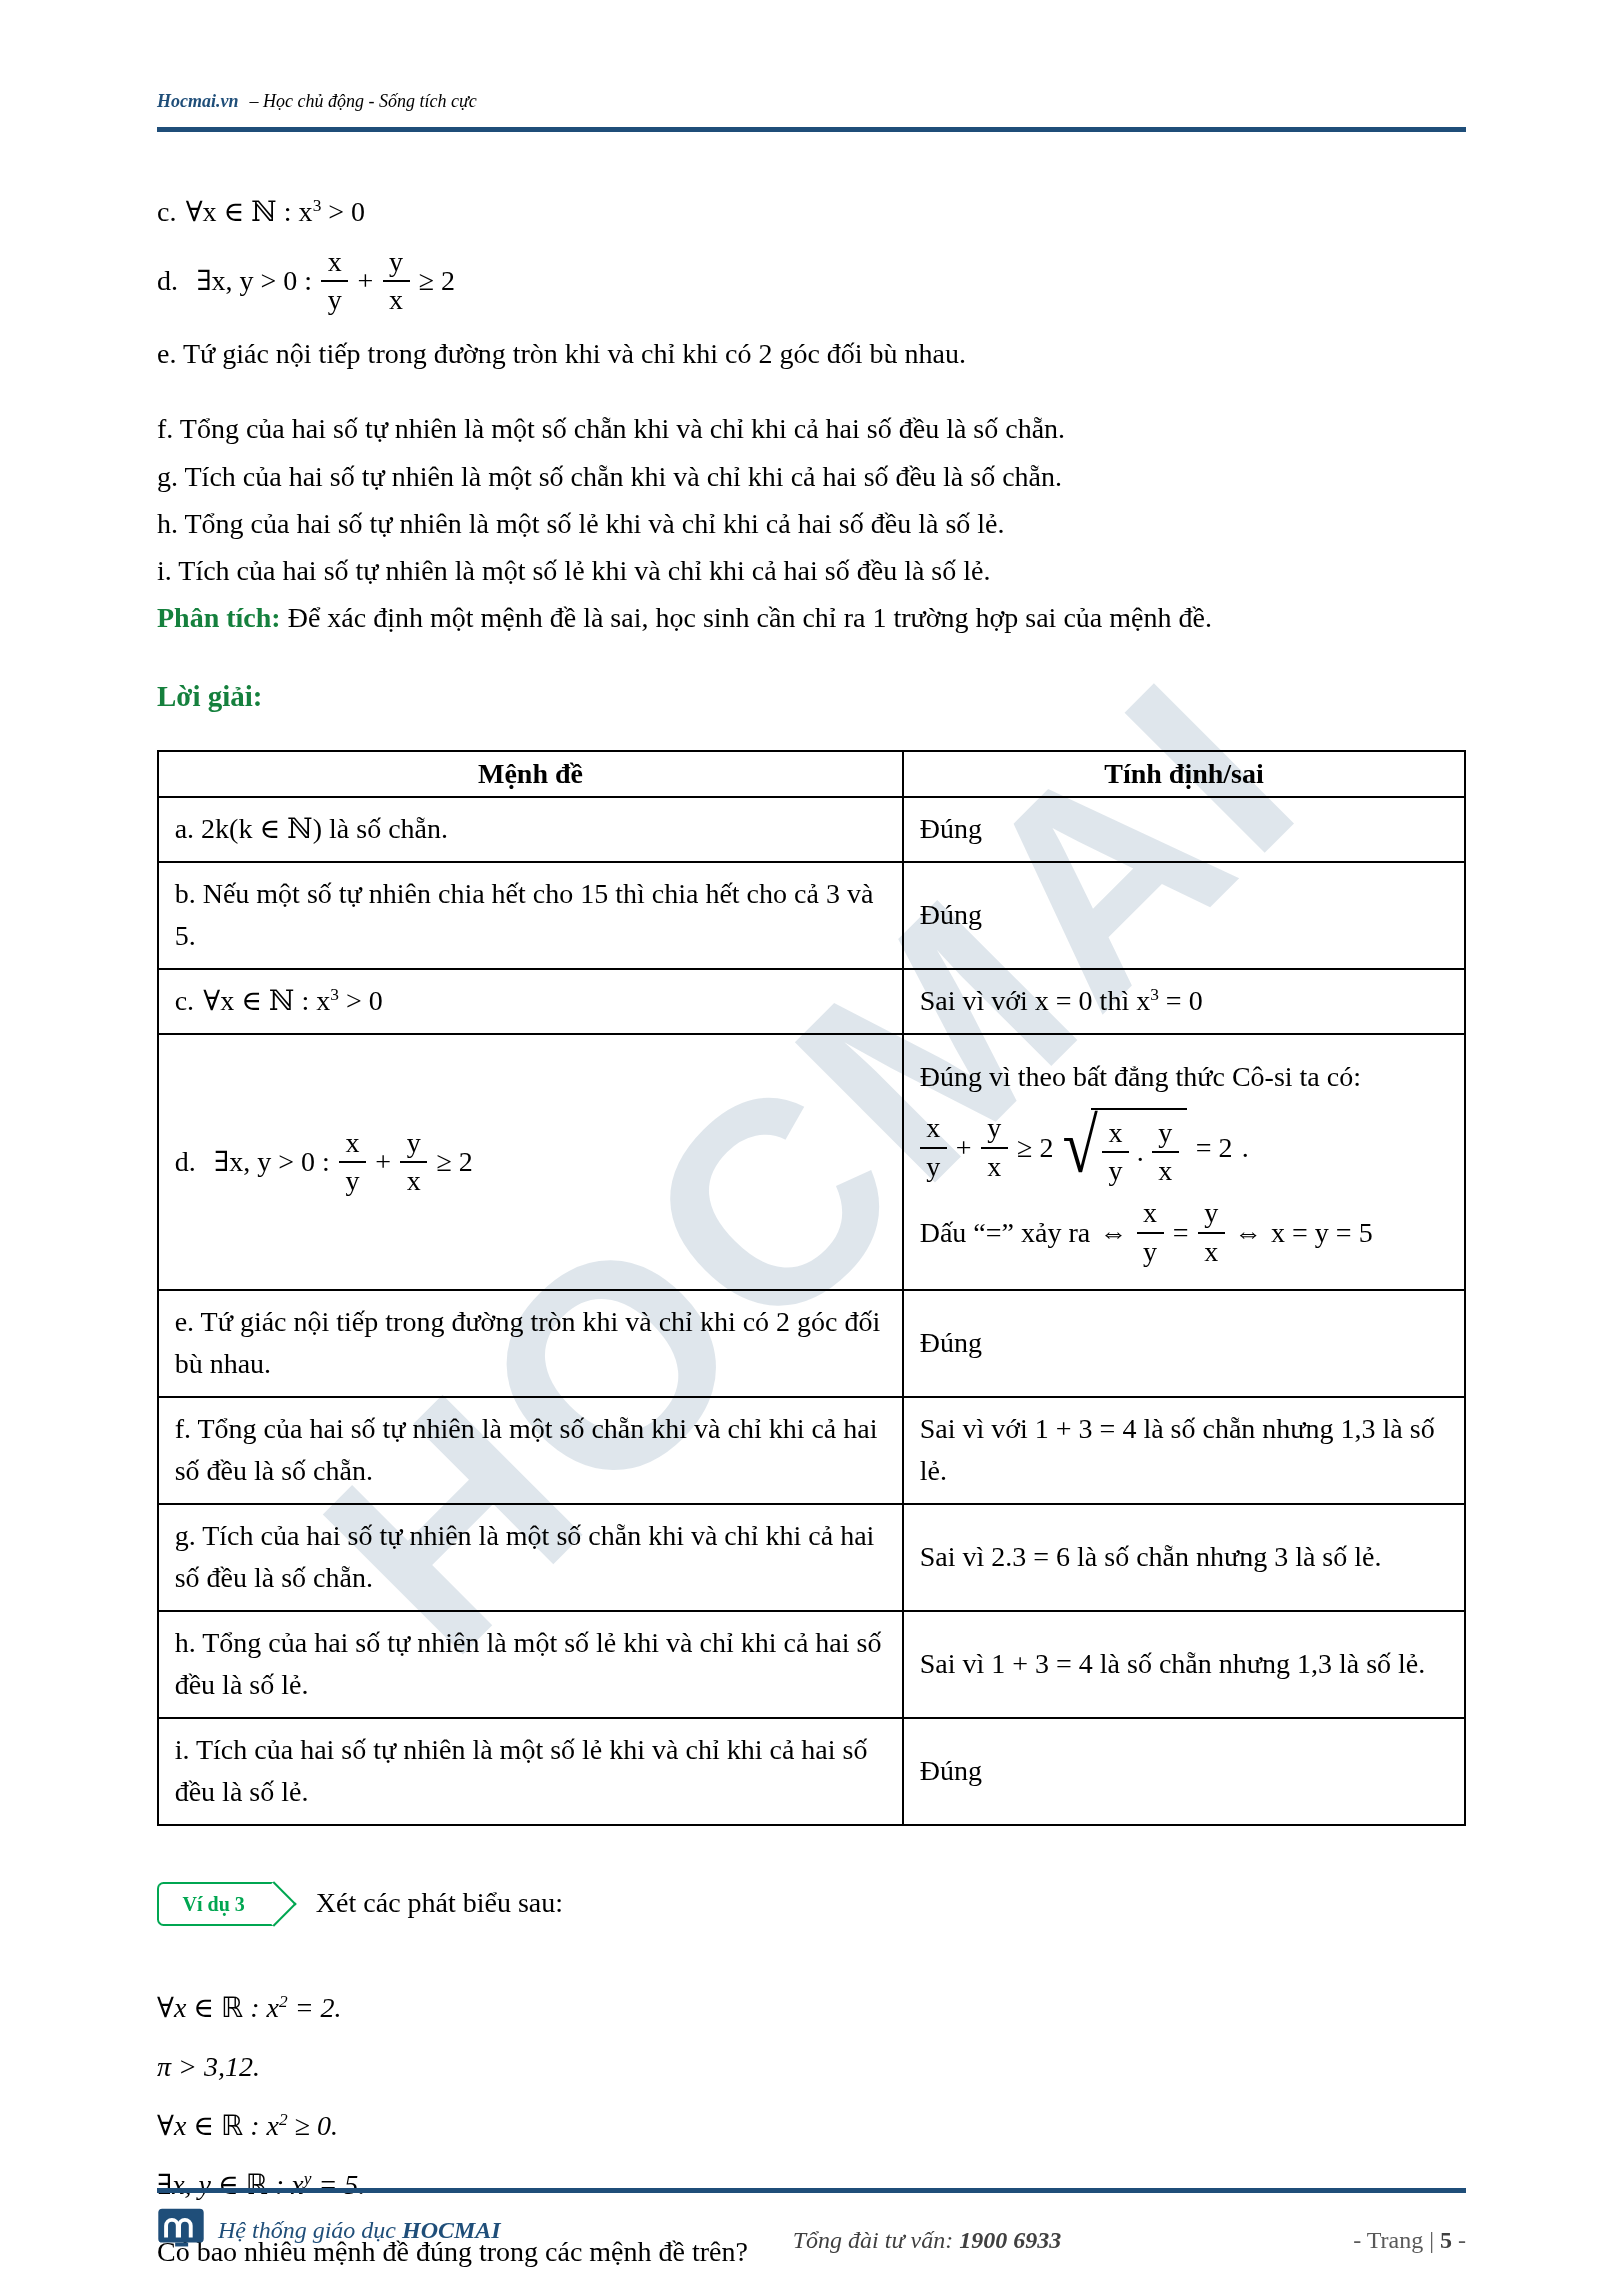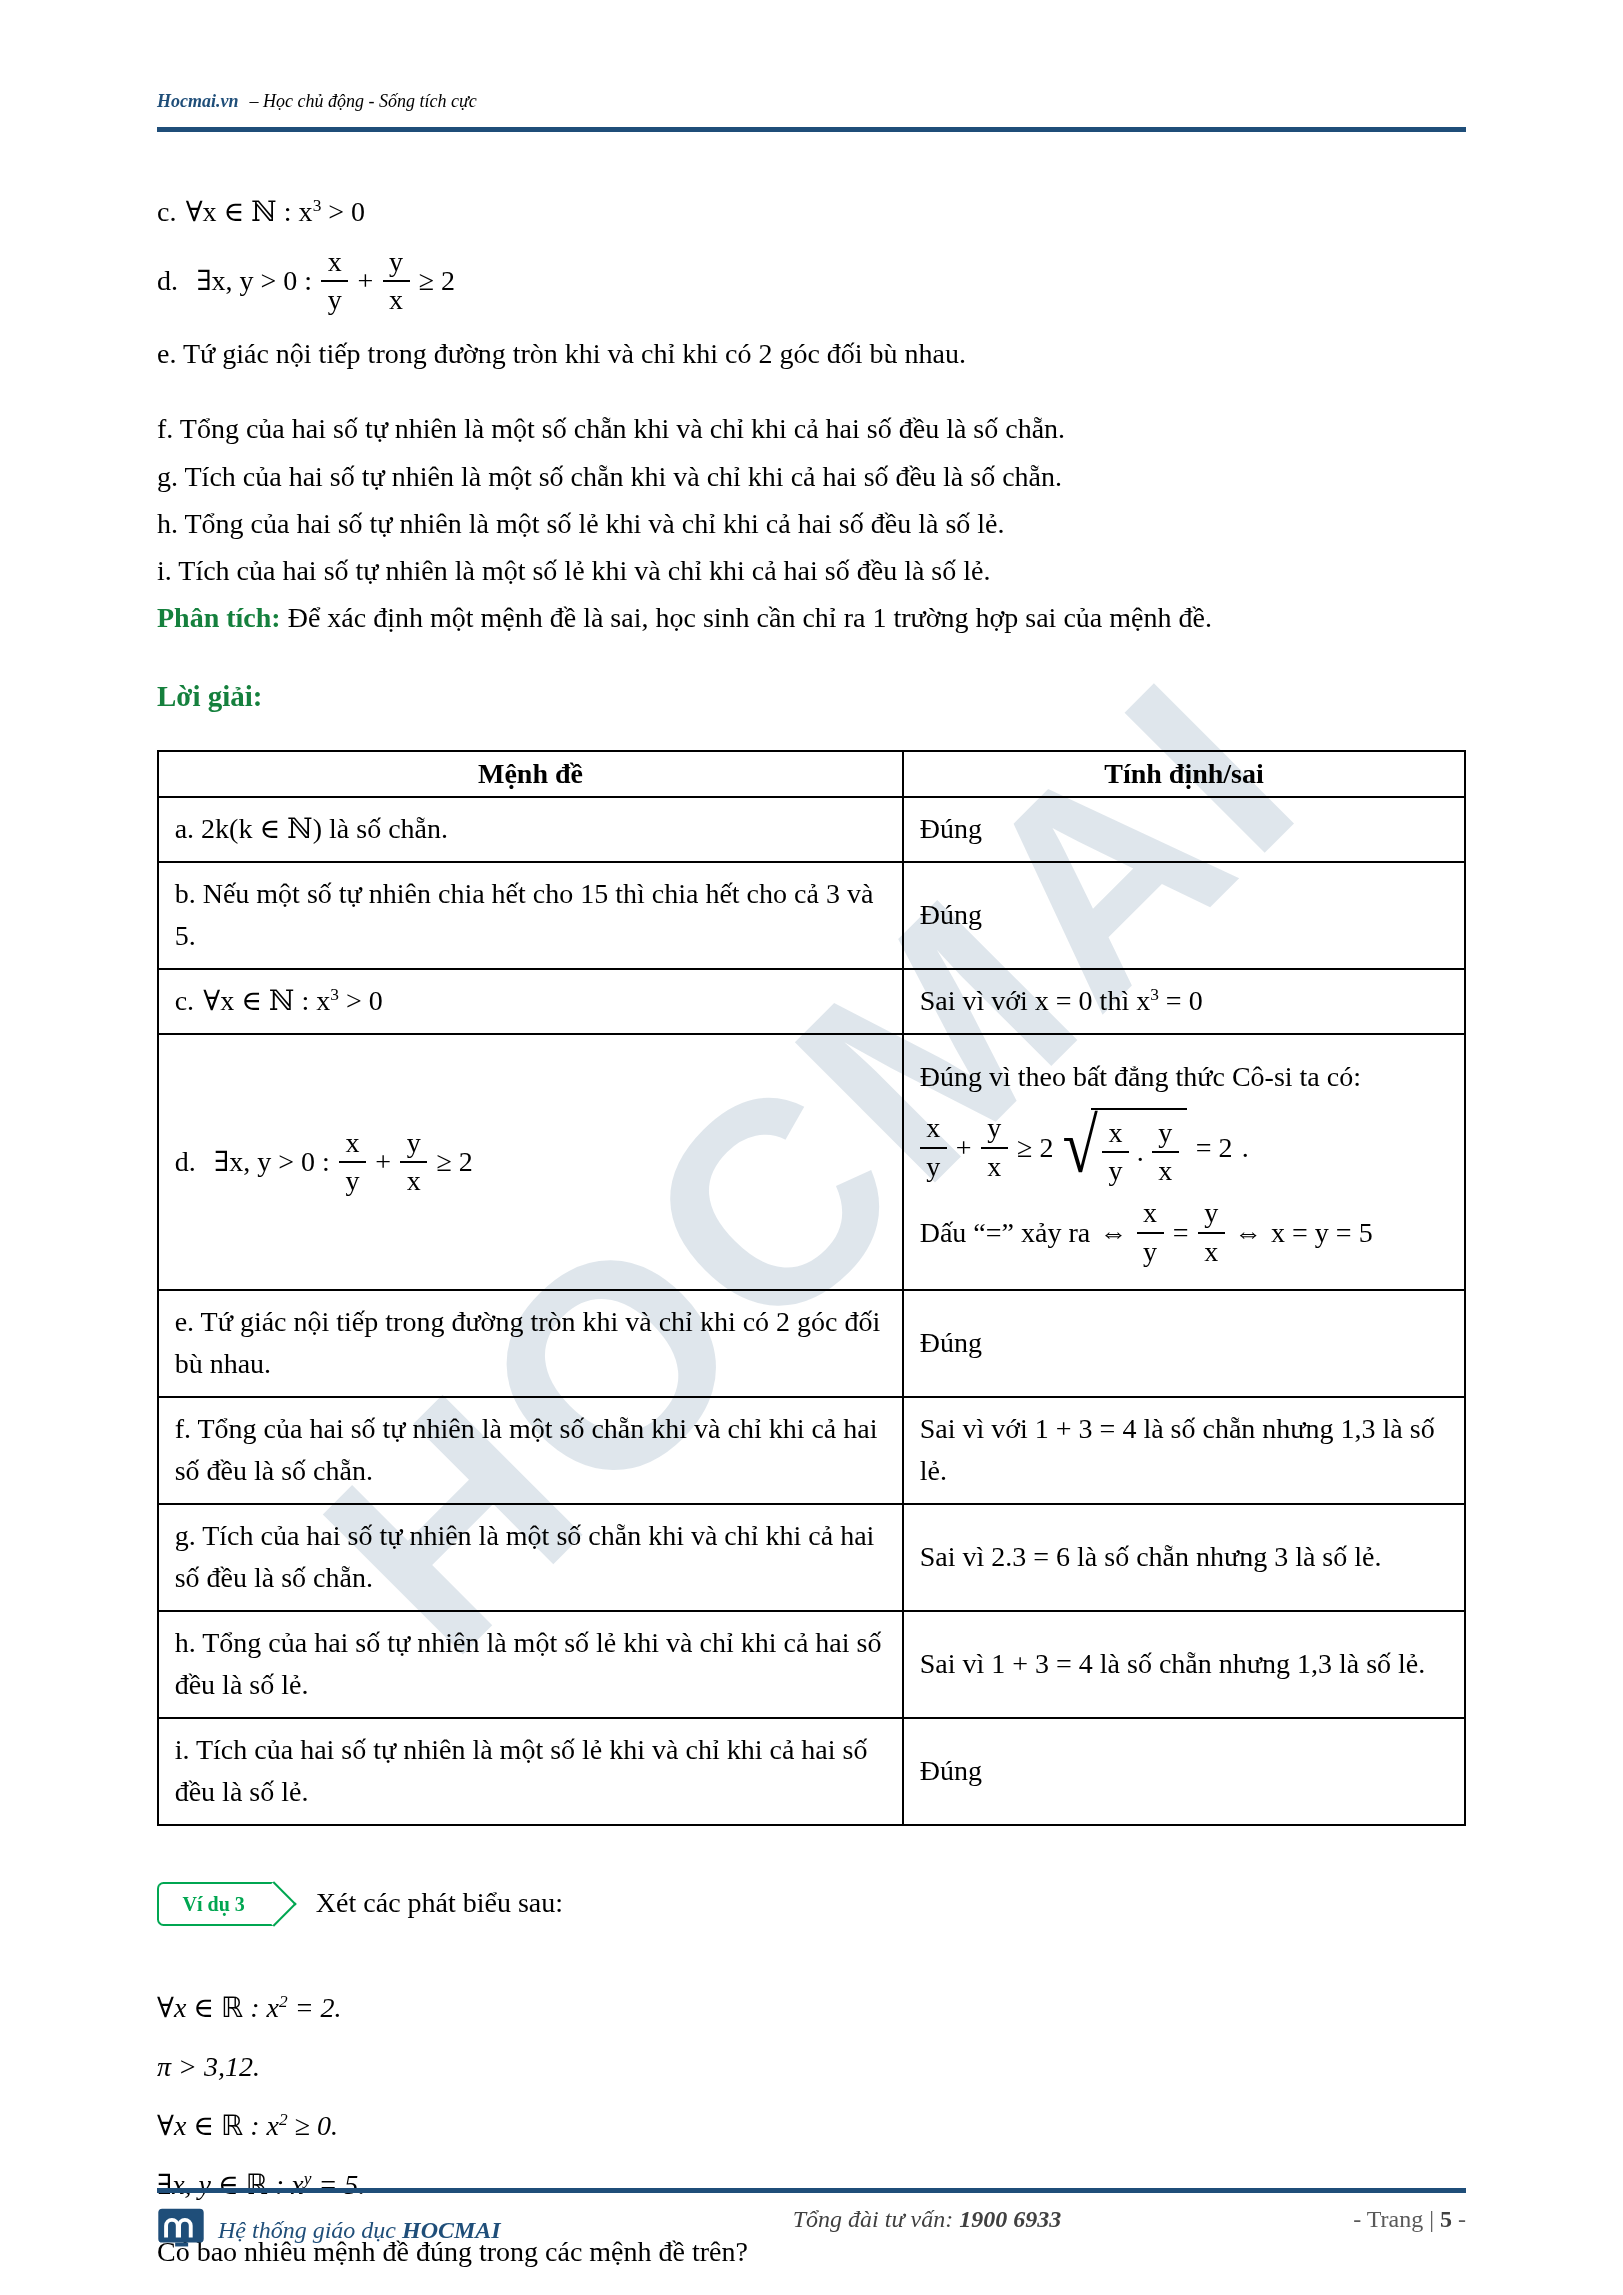"Hệ thống giáo dục HOCMAI" .footer-row { align-items: flex-start -> flex-end }
